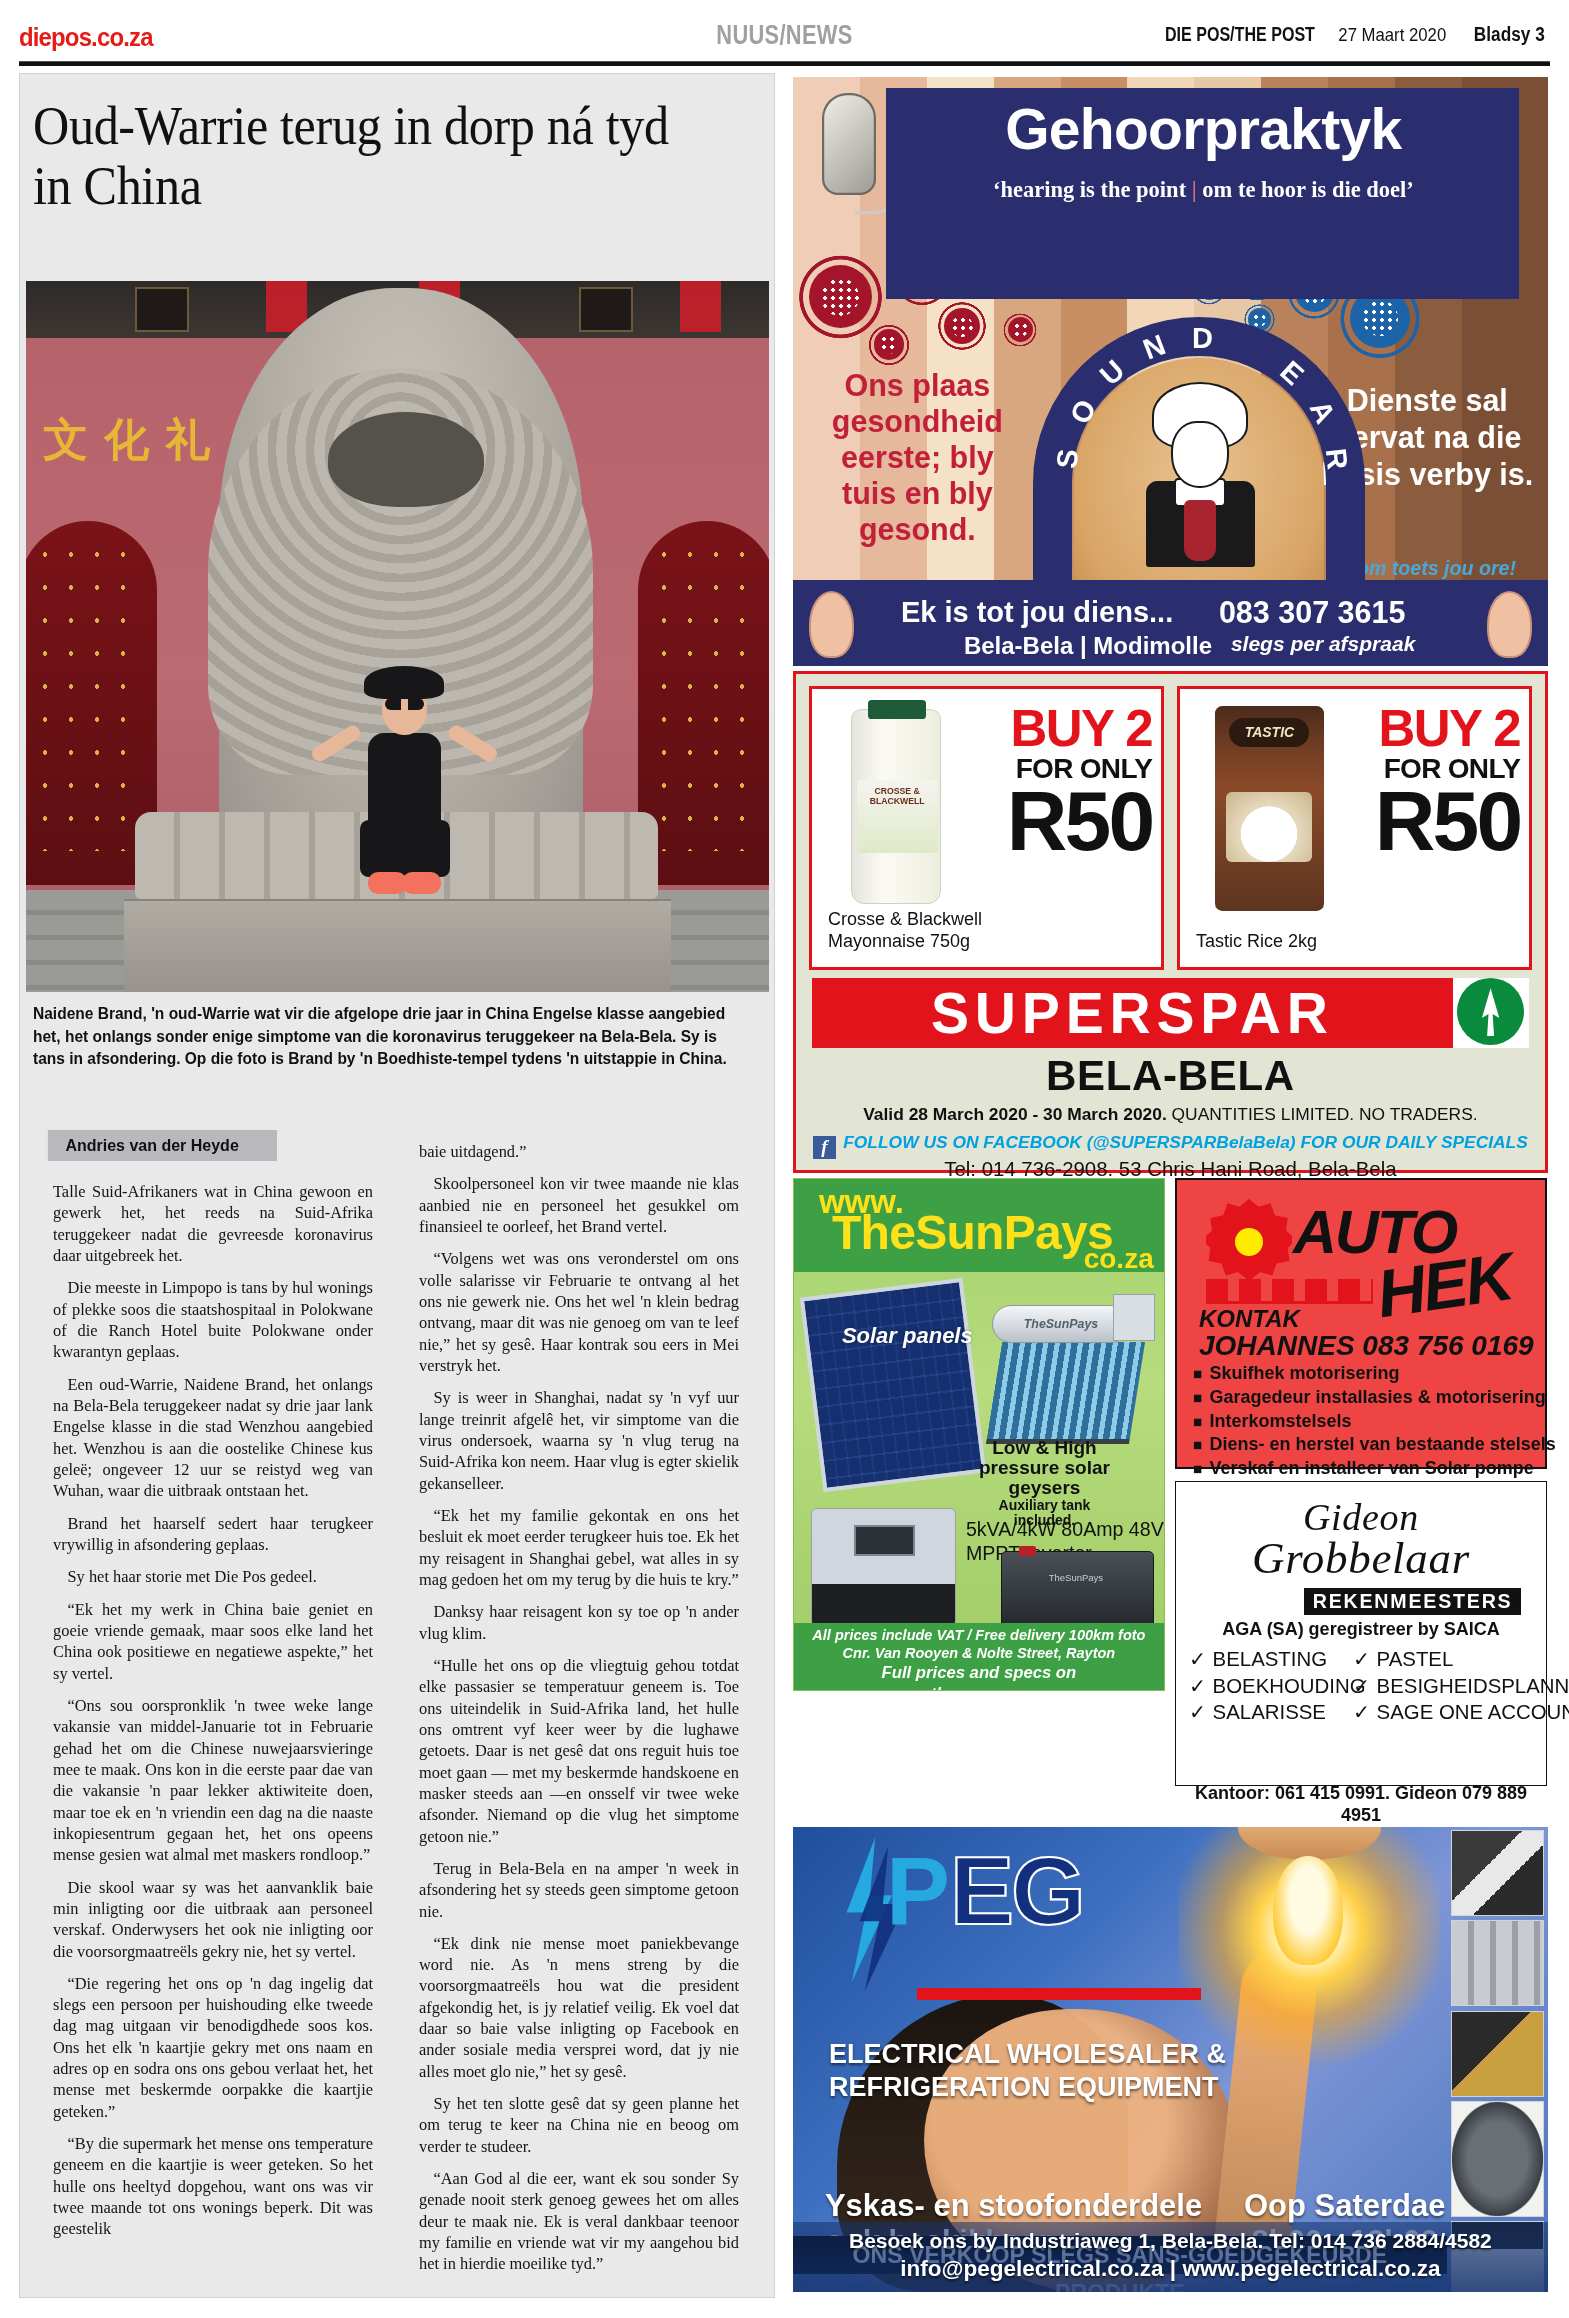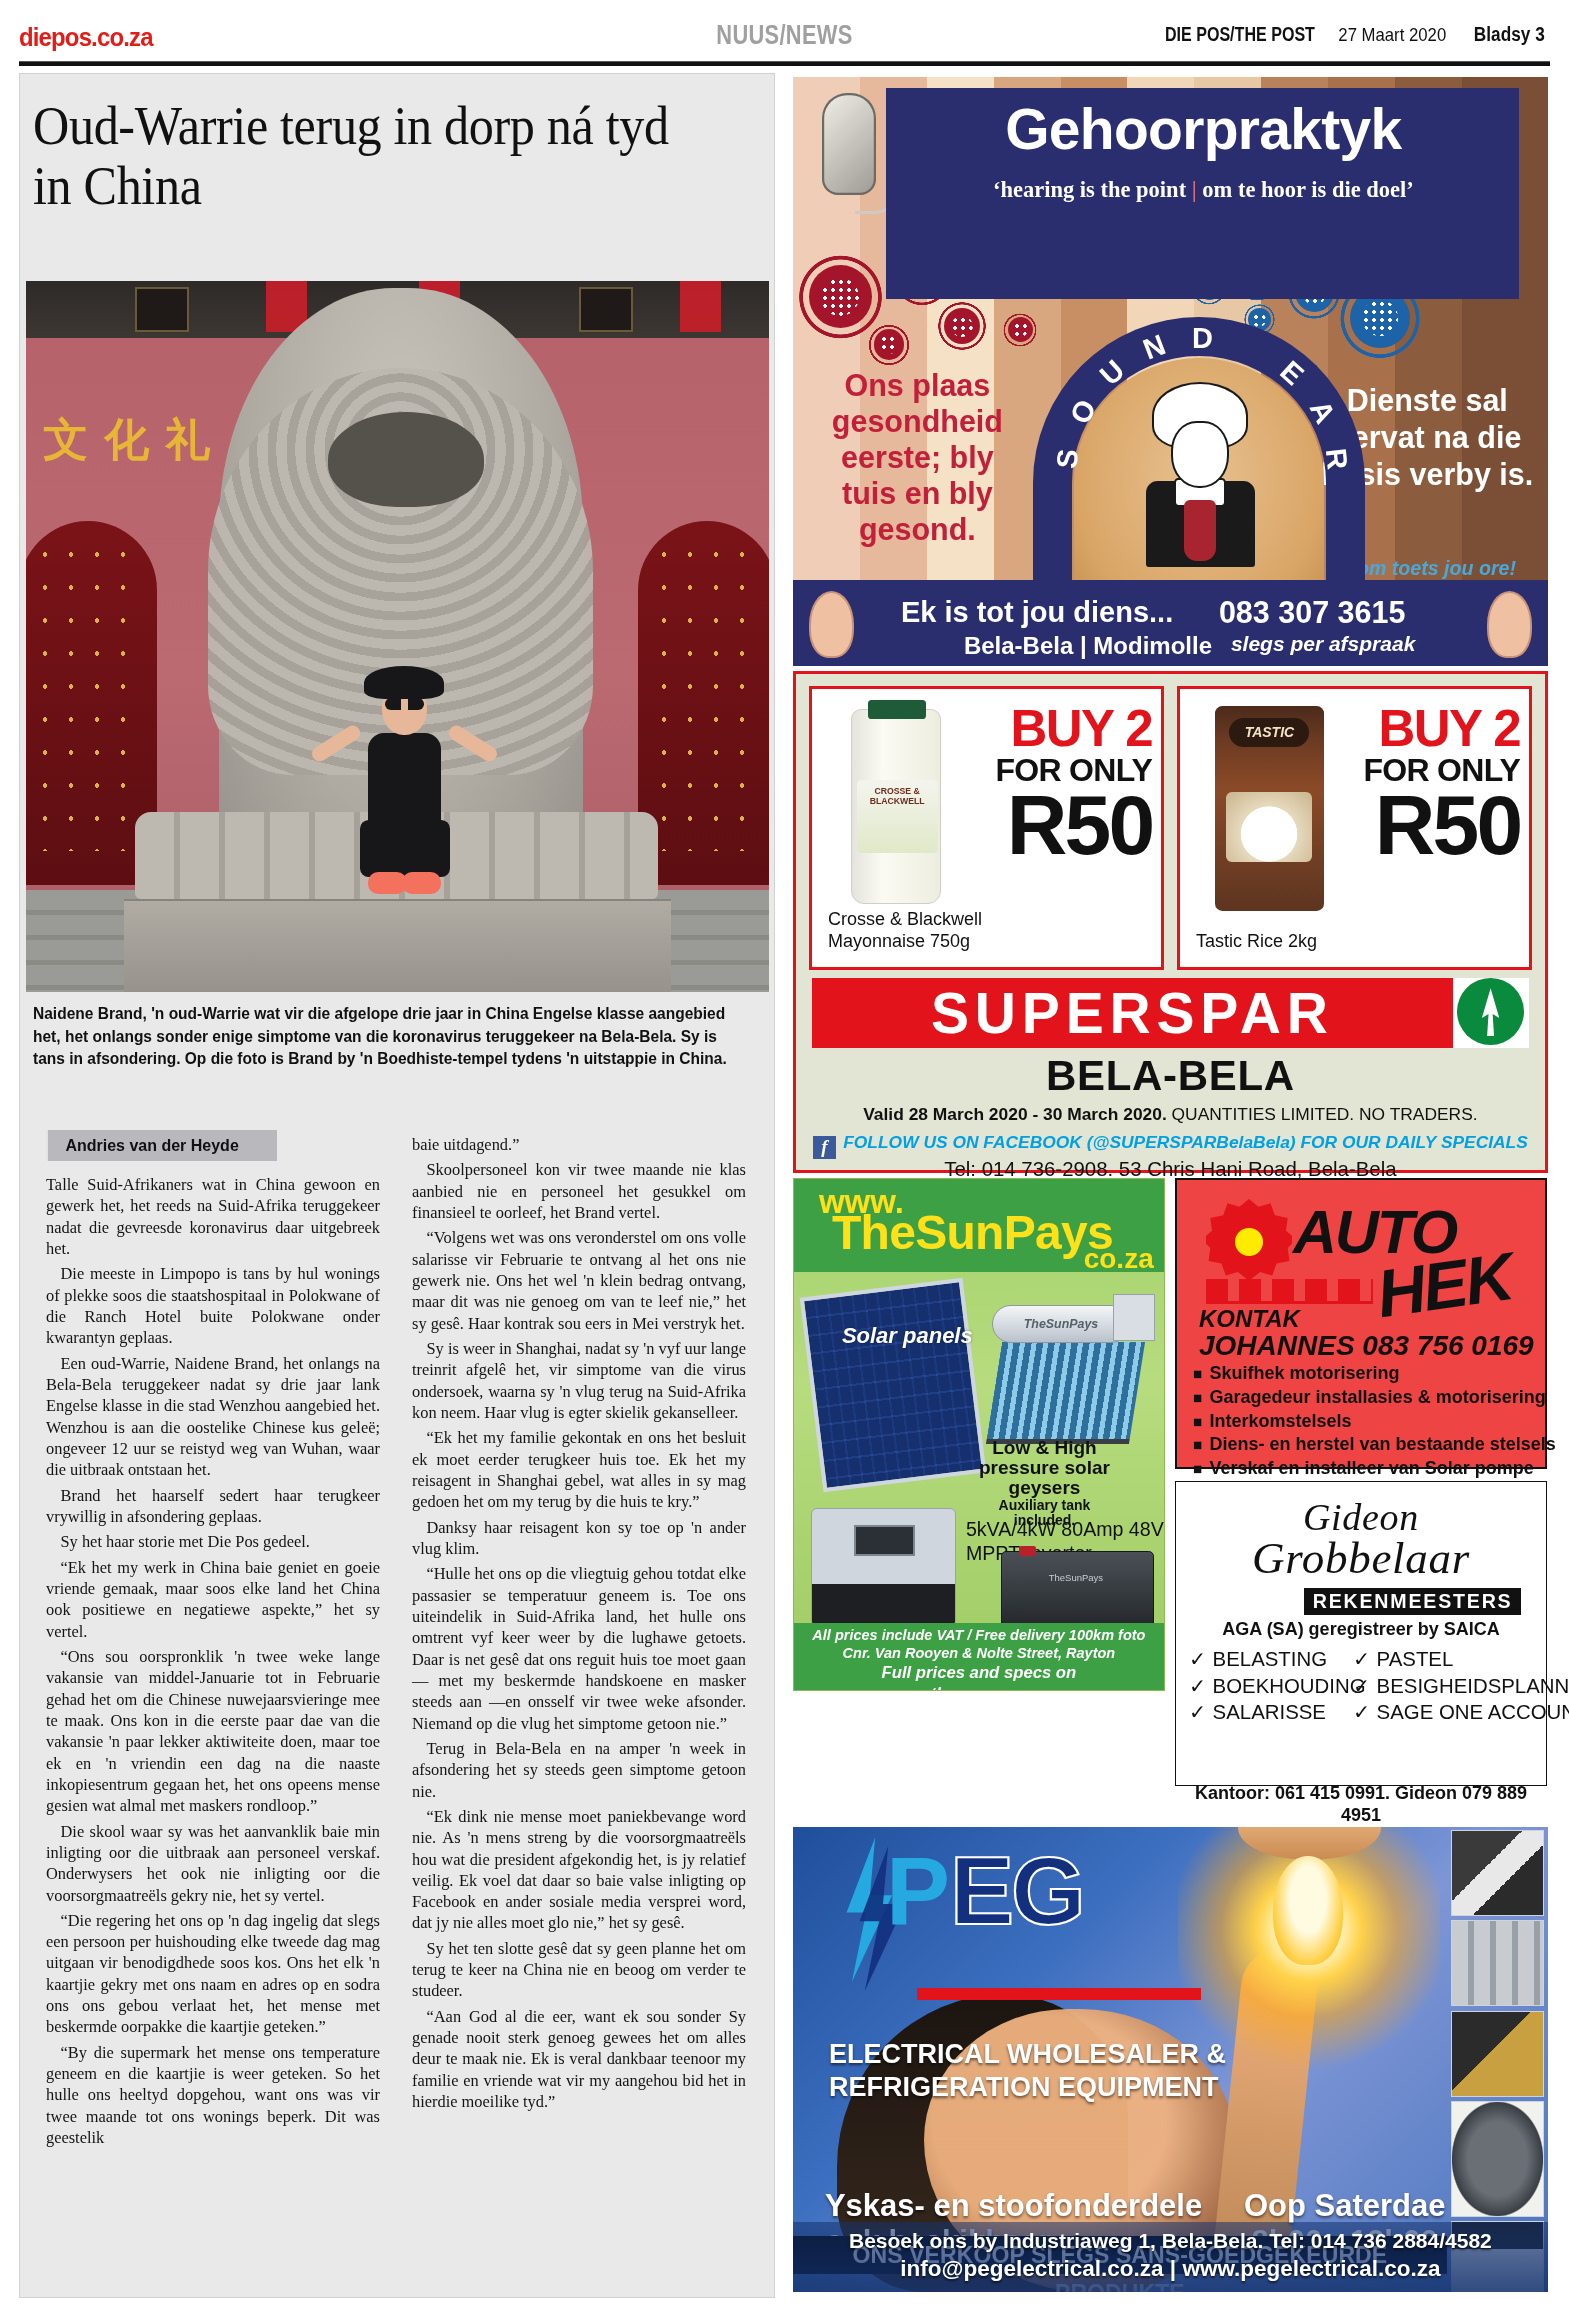"FOR ONLY" .deal-buy .fo { font-size: 32px -> 28px }
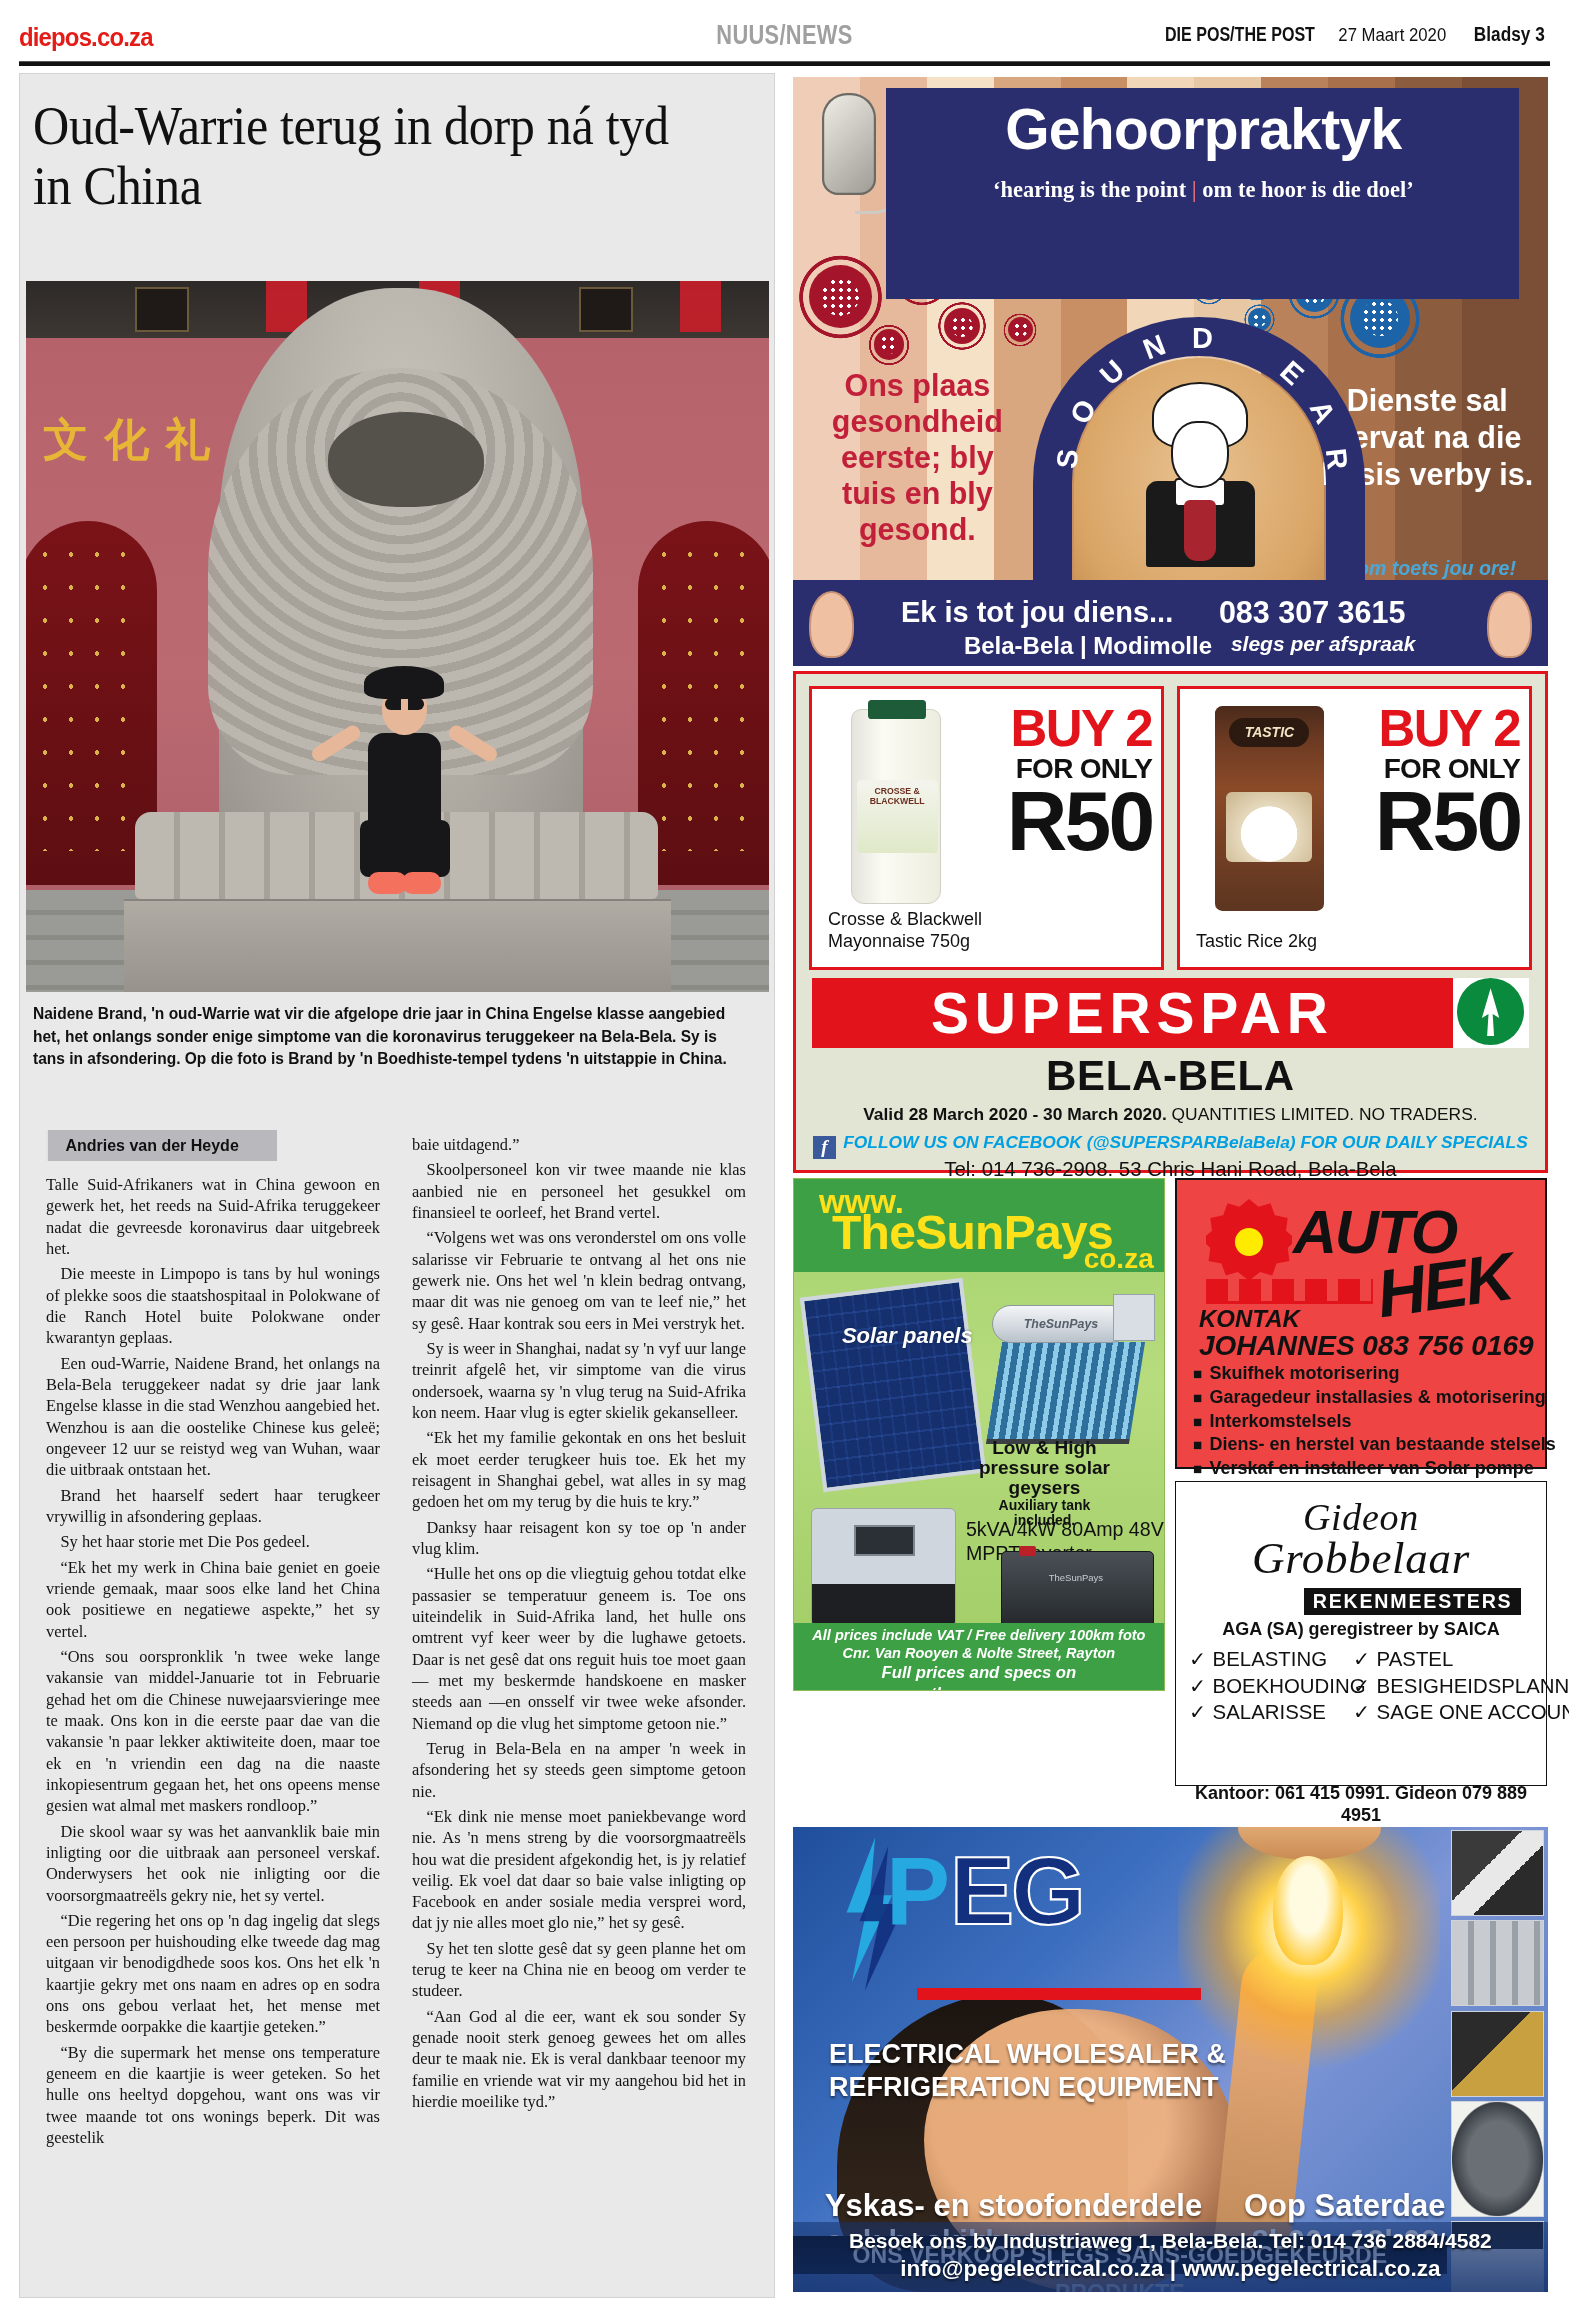"baie uitdagend.”" .col p { margin: 4px -> 11px }
